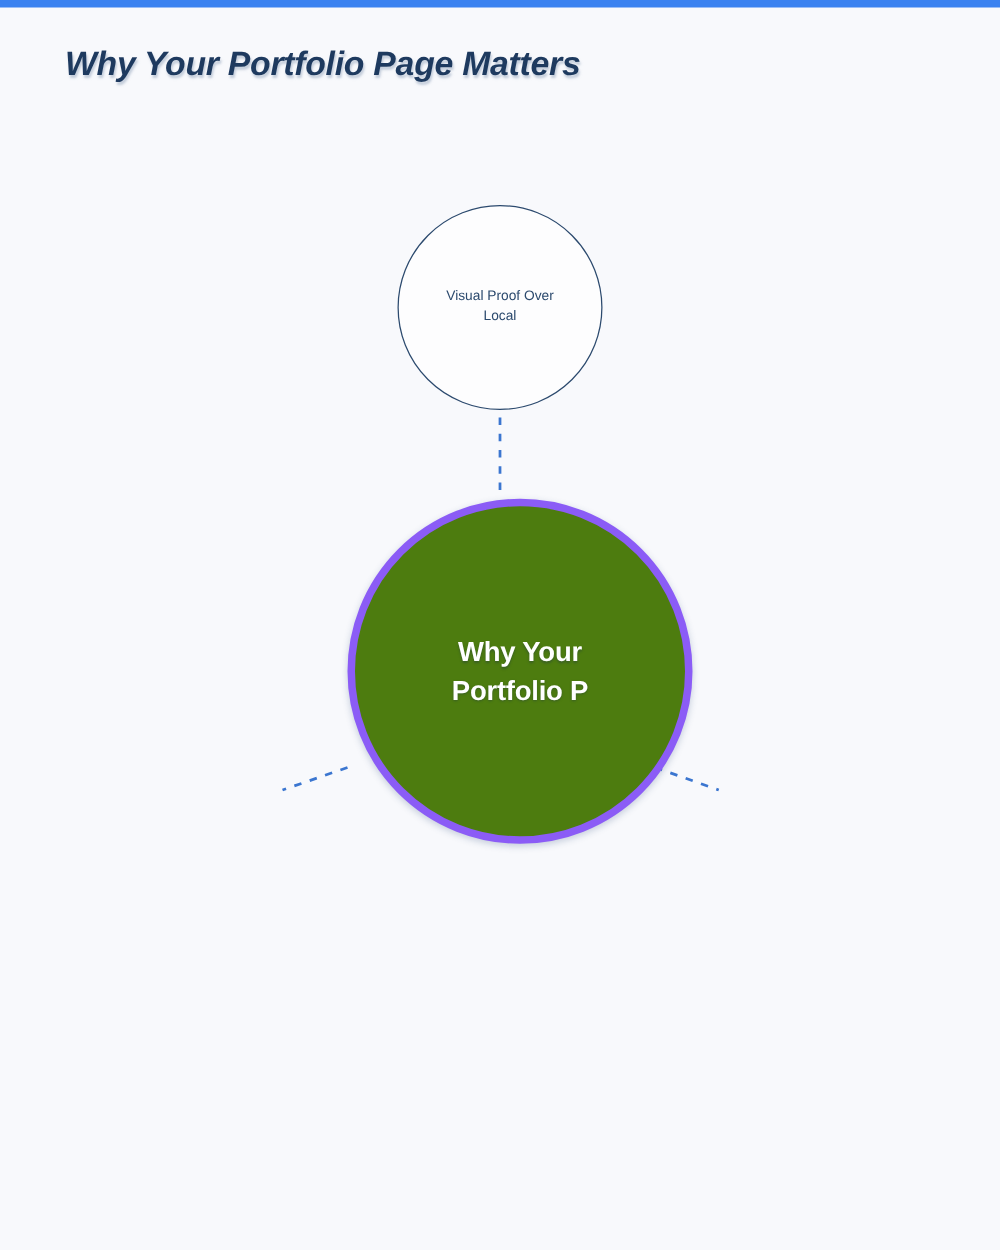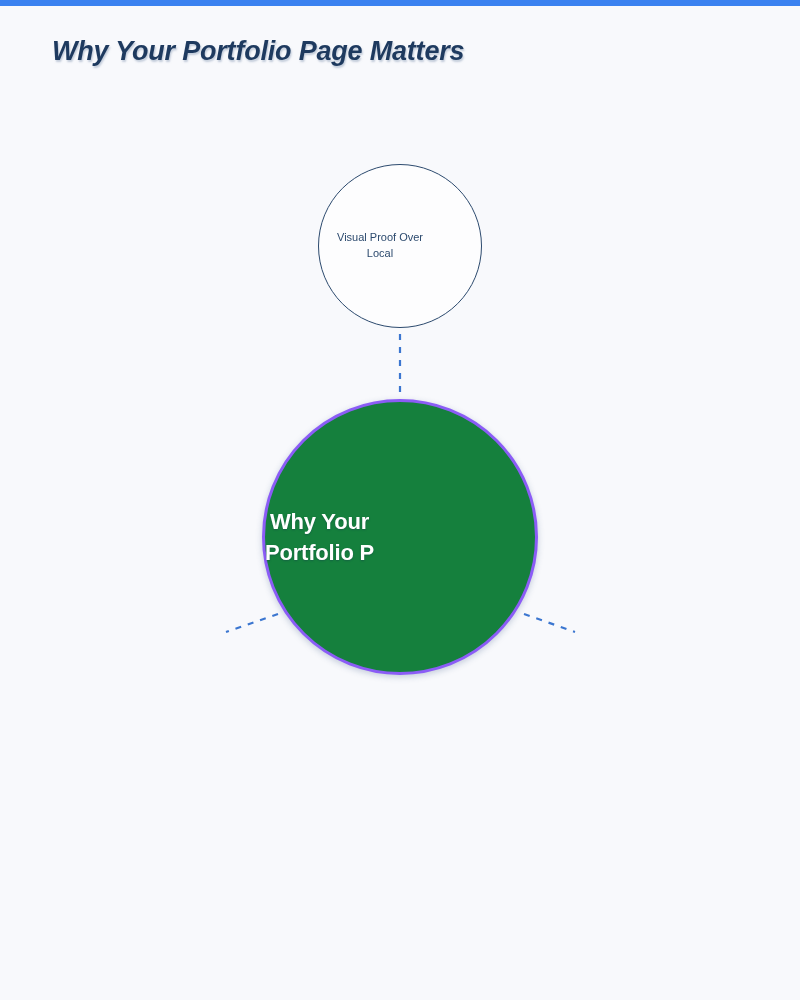"Visual Proof Over" .node { justify-content: none -> center }
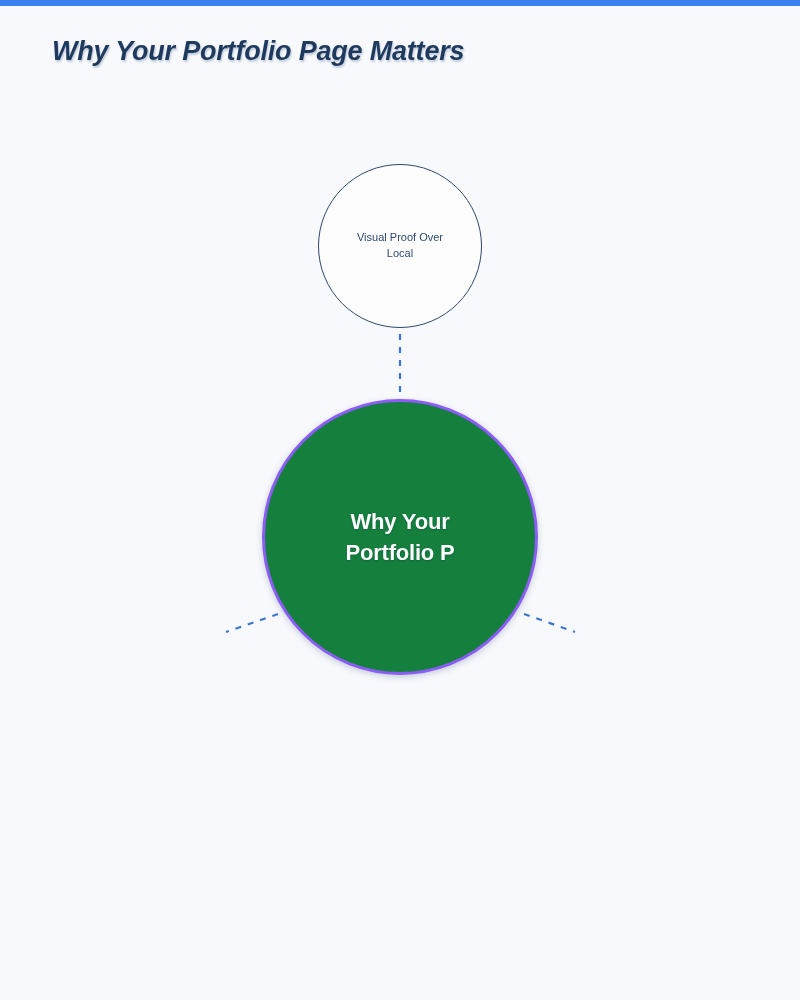"Why Your" .node-center { background: #15803d -> #4d7c0f; border: 3px solid #8b5cf6 -> 6px solid #8b5cf6; left: 262px -> 278px }
